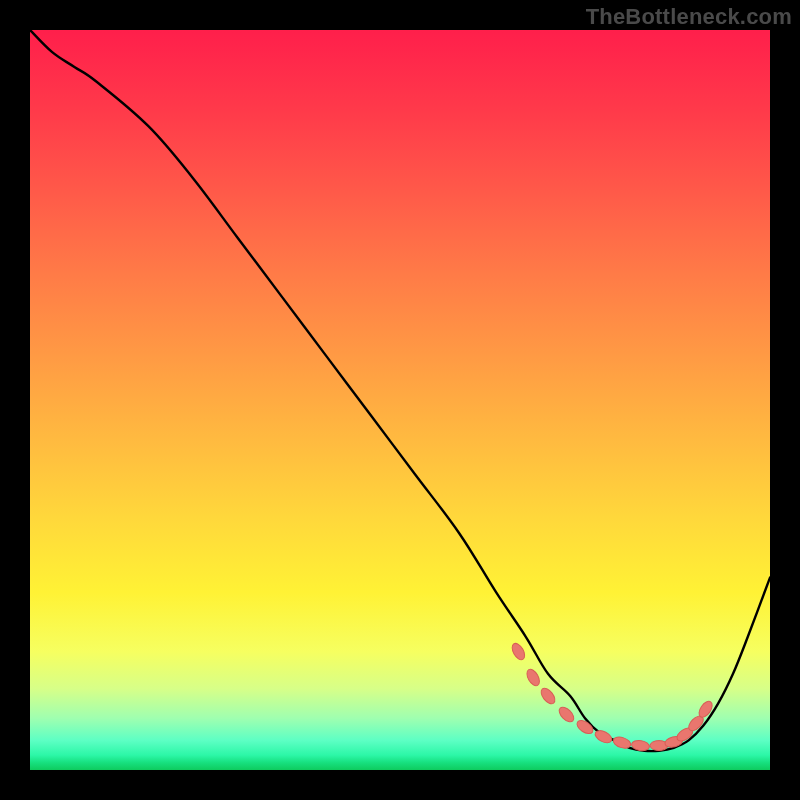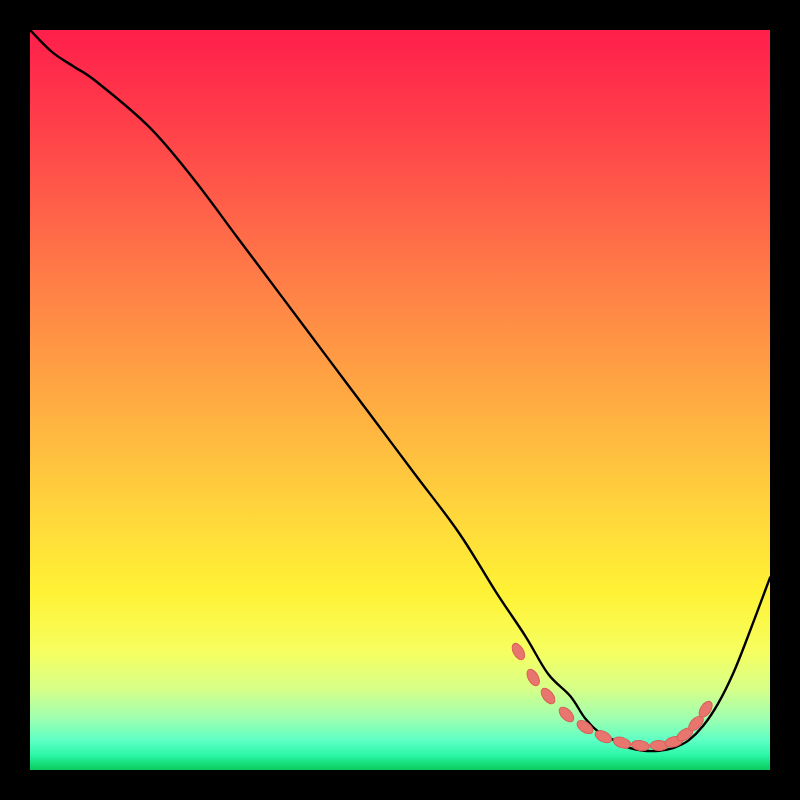"TheBottleneck.com" div.watermark { html: none -> <div>TheBottleneck.com</div> }
